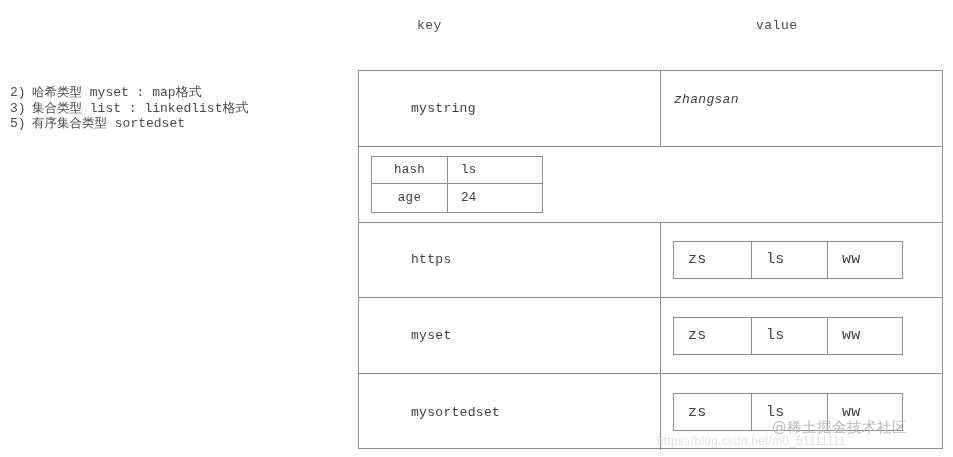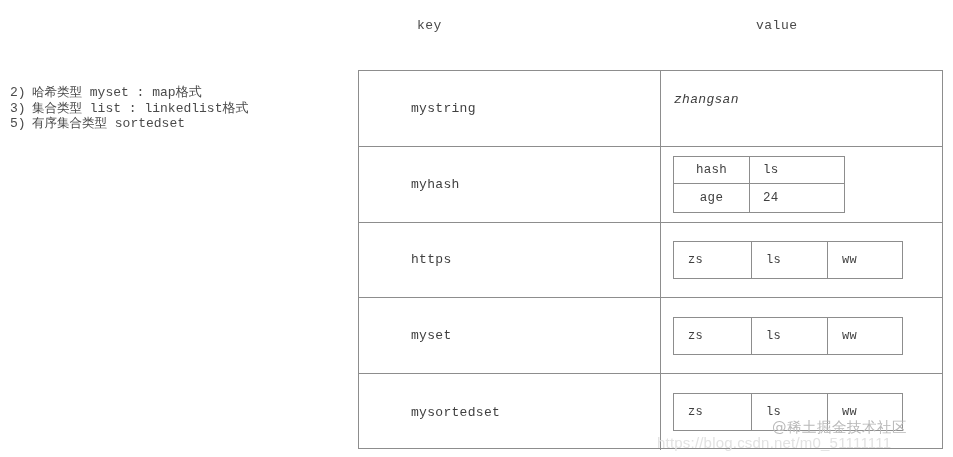"myhash" div.kv-key { html: <div>myhash</div> -> none }
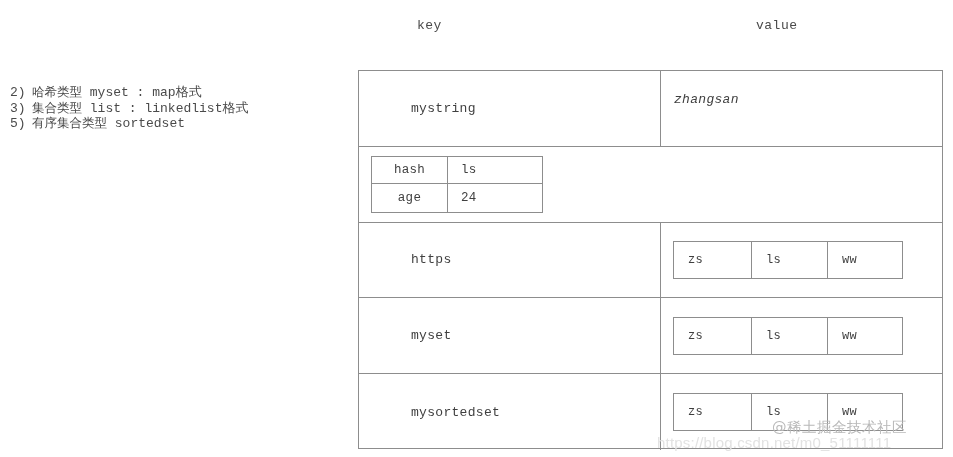"zs" .seq-cell { font-size: 12px -> 15px }
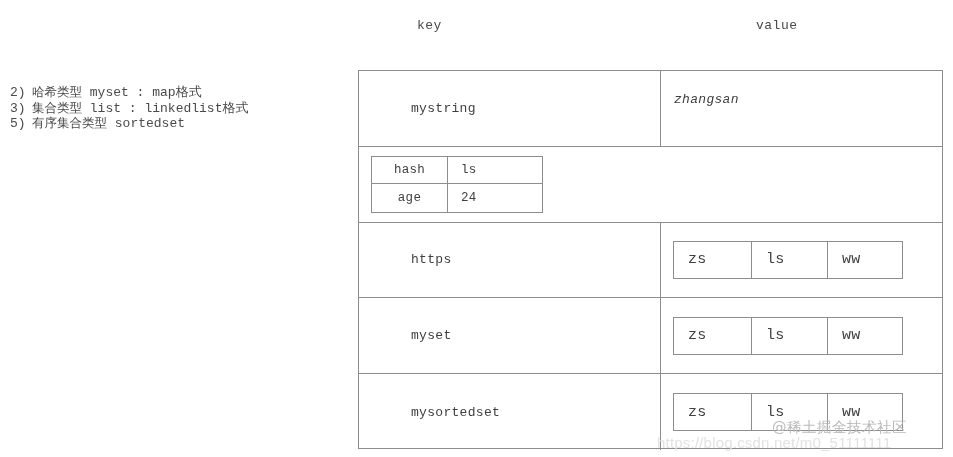"https://blog.csdn.net/m0_51111111" .wm-url { font-size: 15px -> 12px }
